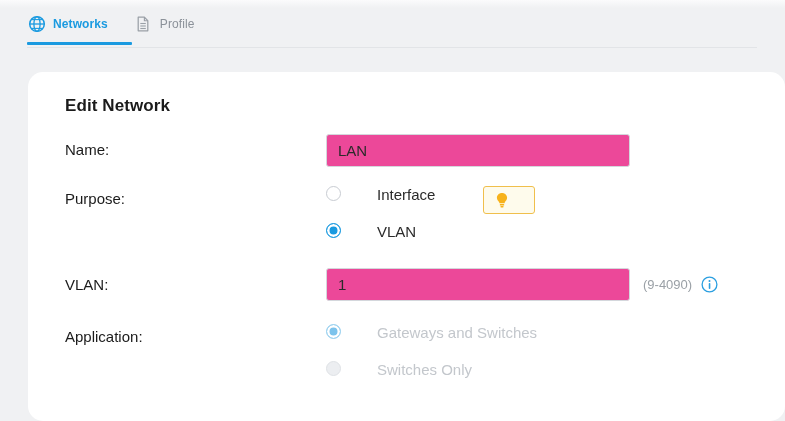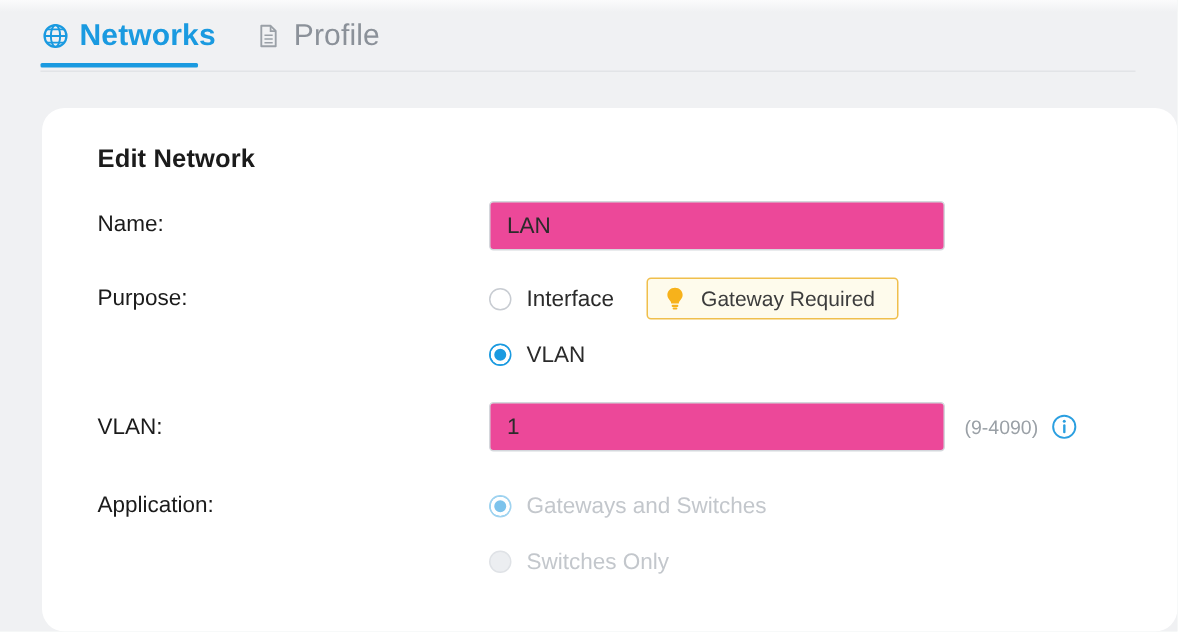"Networks" .tab .tab-label { font-size: 20px -> 12px }
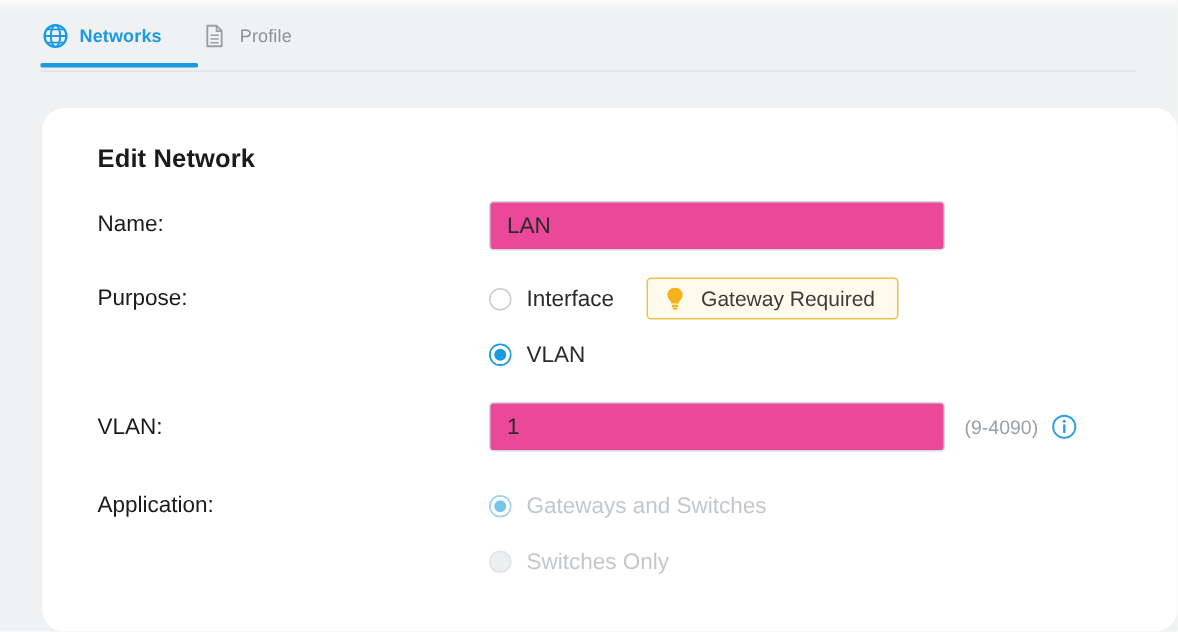"Interface" .radio-line { align-items: center -> none; gap: none -> 26px }
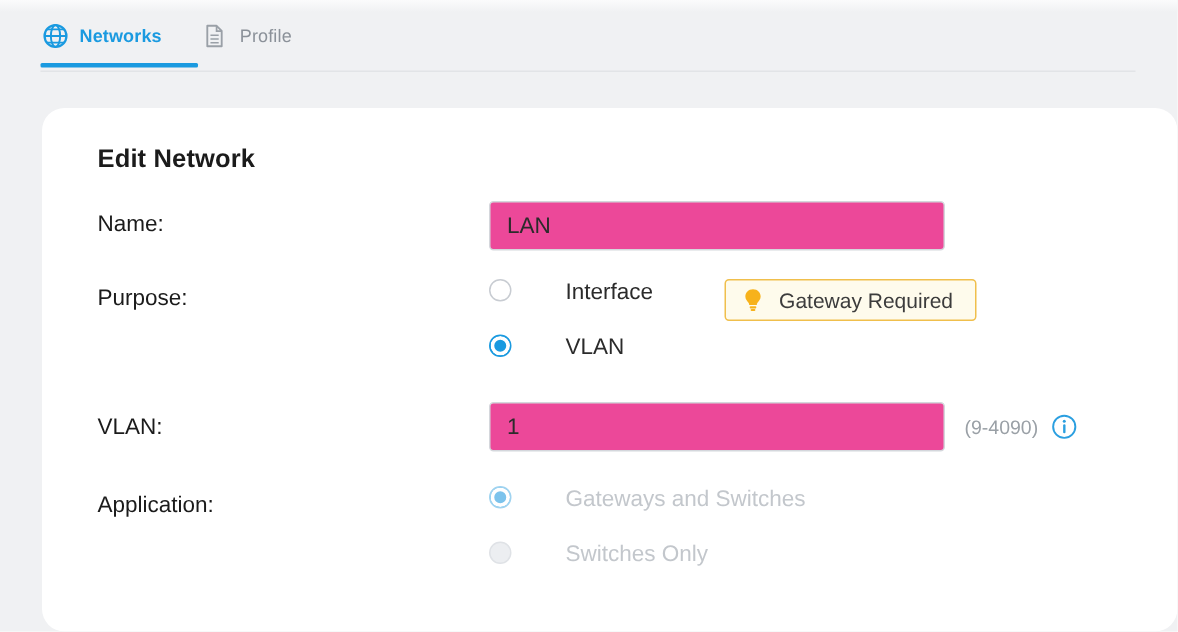"Gateway Required" span.badge-text { html: <span>Gateway Required</span> -> none }
